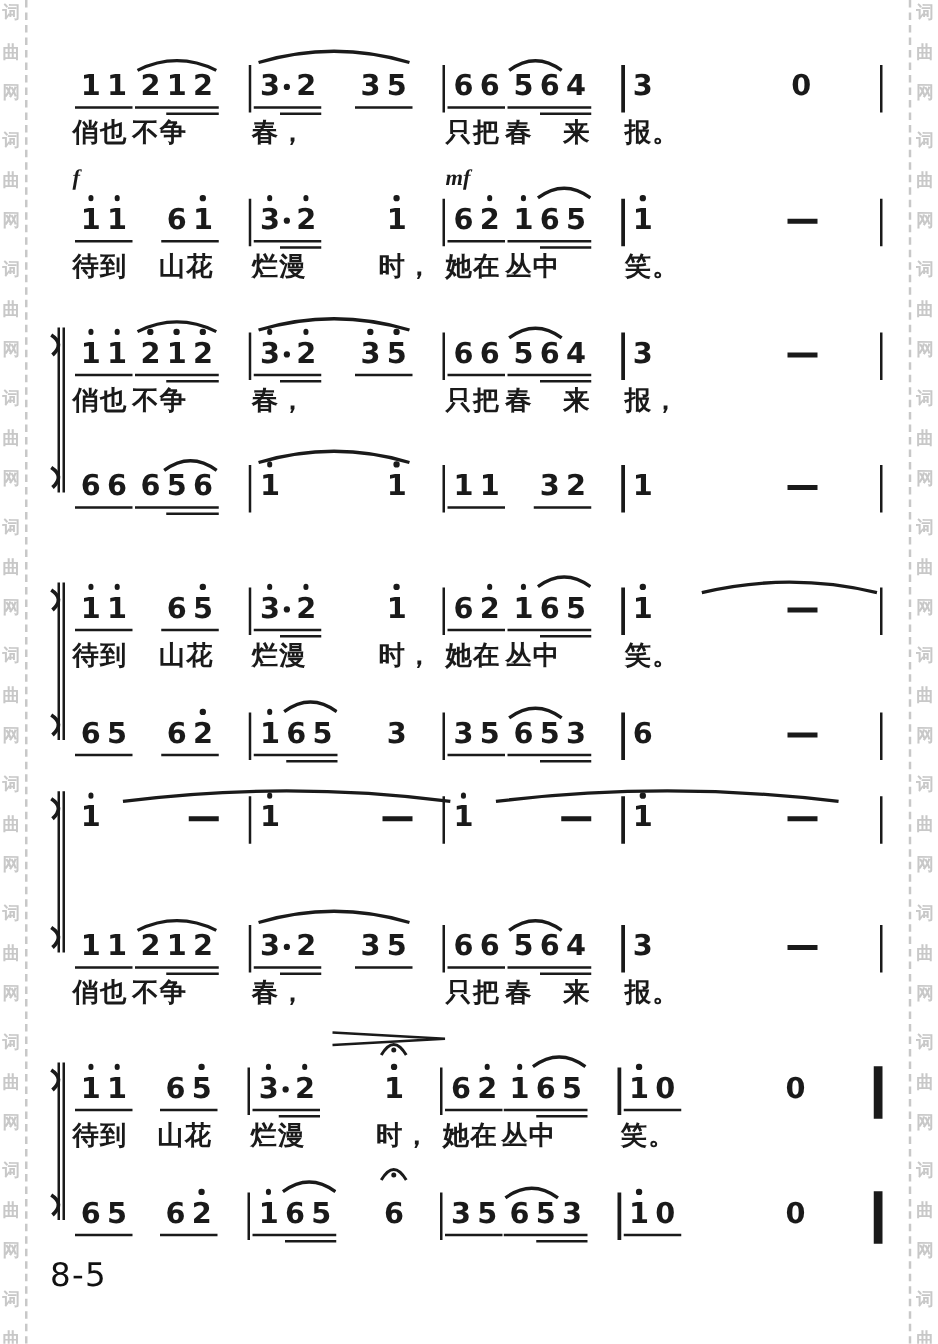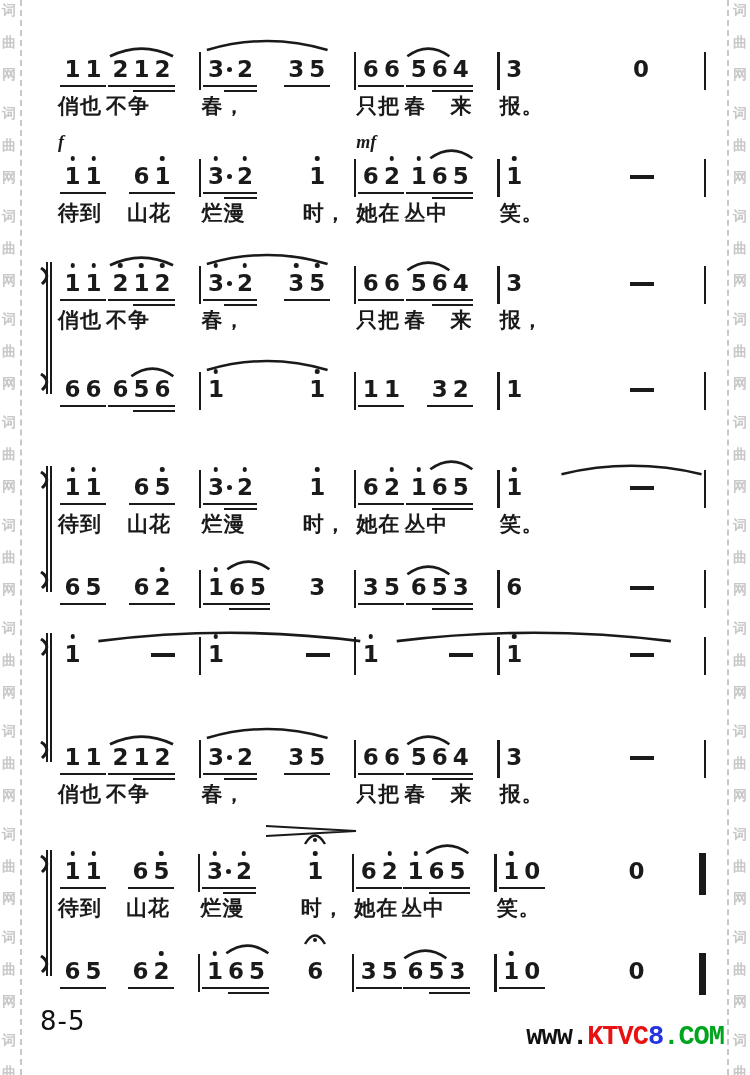"www.KTVC8.COM" div { html: <div> <span>www.</span><span>KTVC</span><span>8</span><span>.COM</span> </div> -> none }
